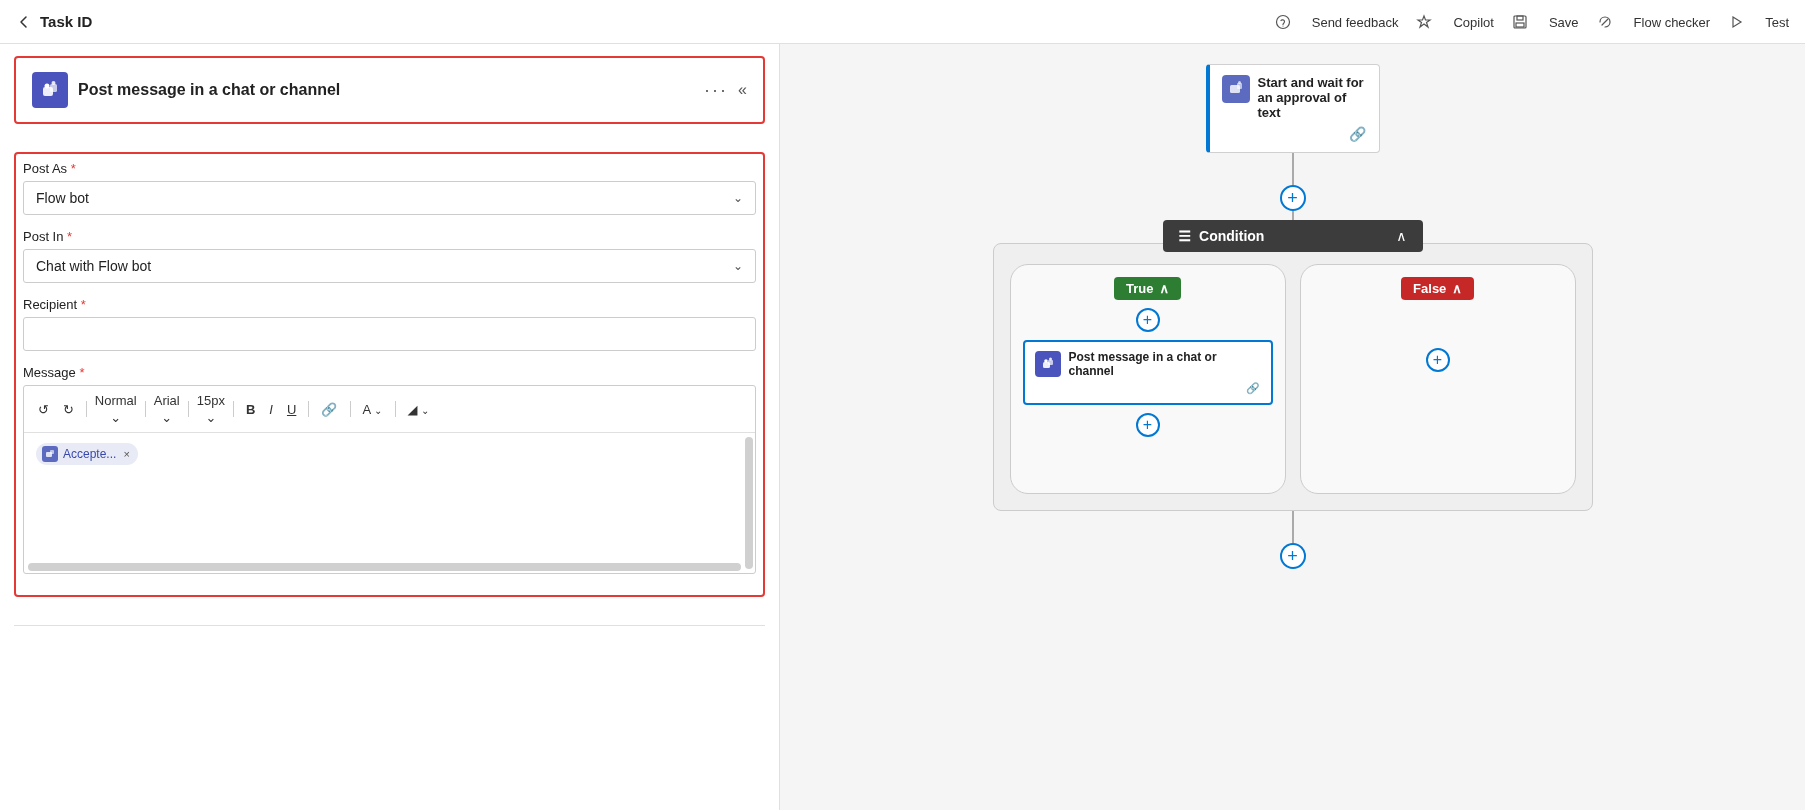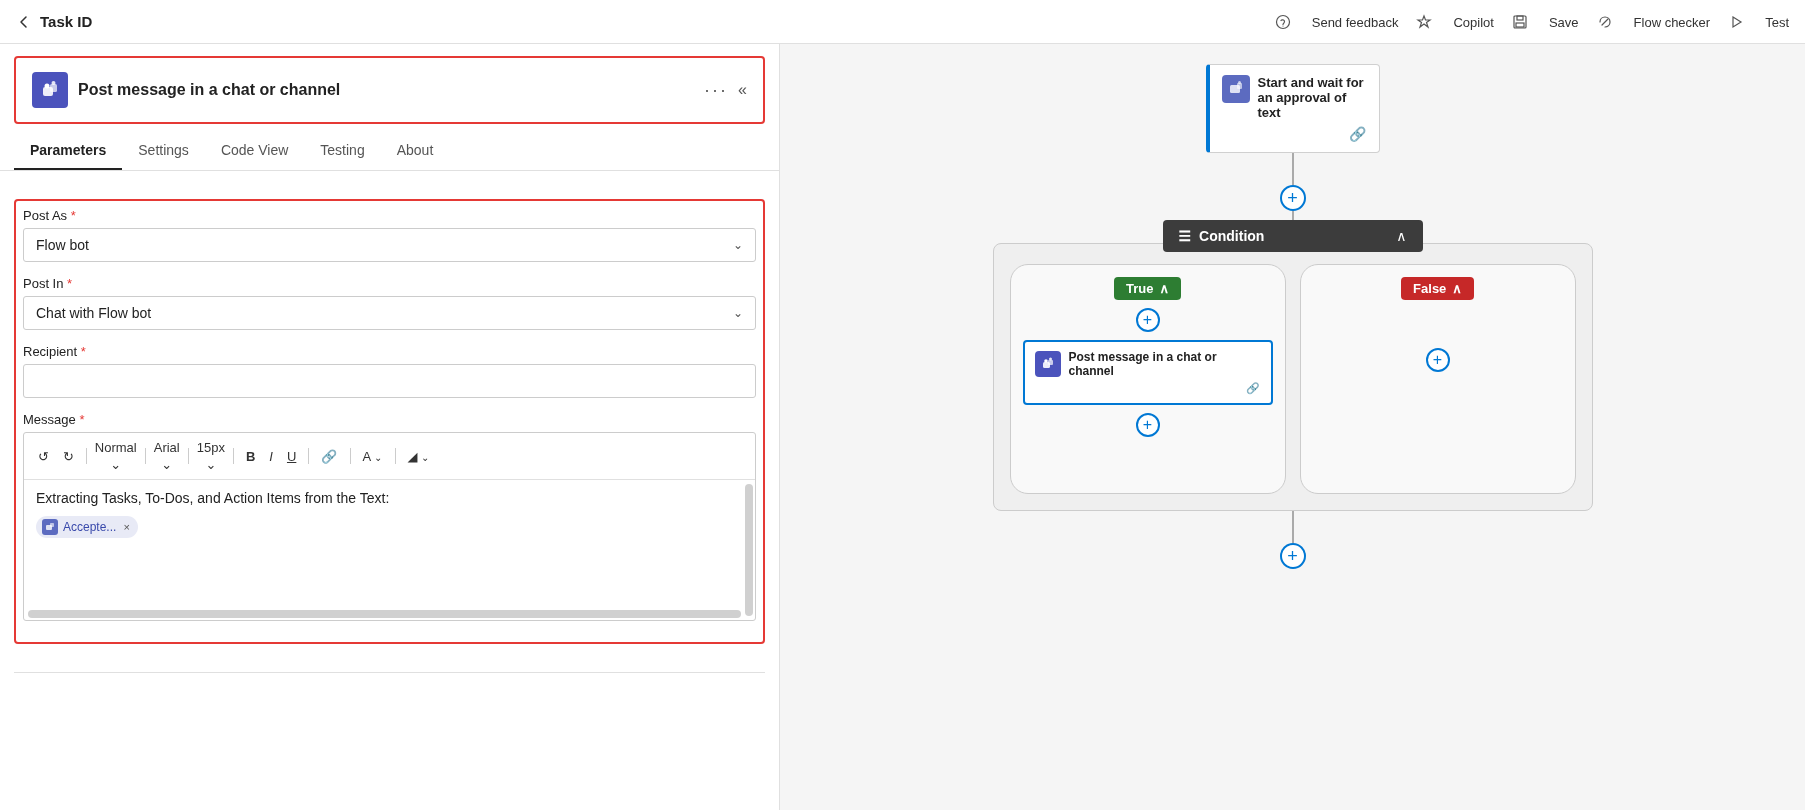"Parameters" div.tabs { html: <div> <div><span>Parameters</span></div> <div><span>Settings</span></div> <div><span>Code View</span></div> <div><span>Testing</span></div> <div><span>About</span></div> </div> -> none }
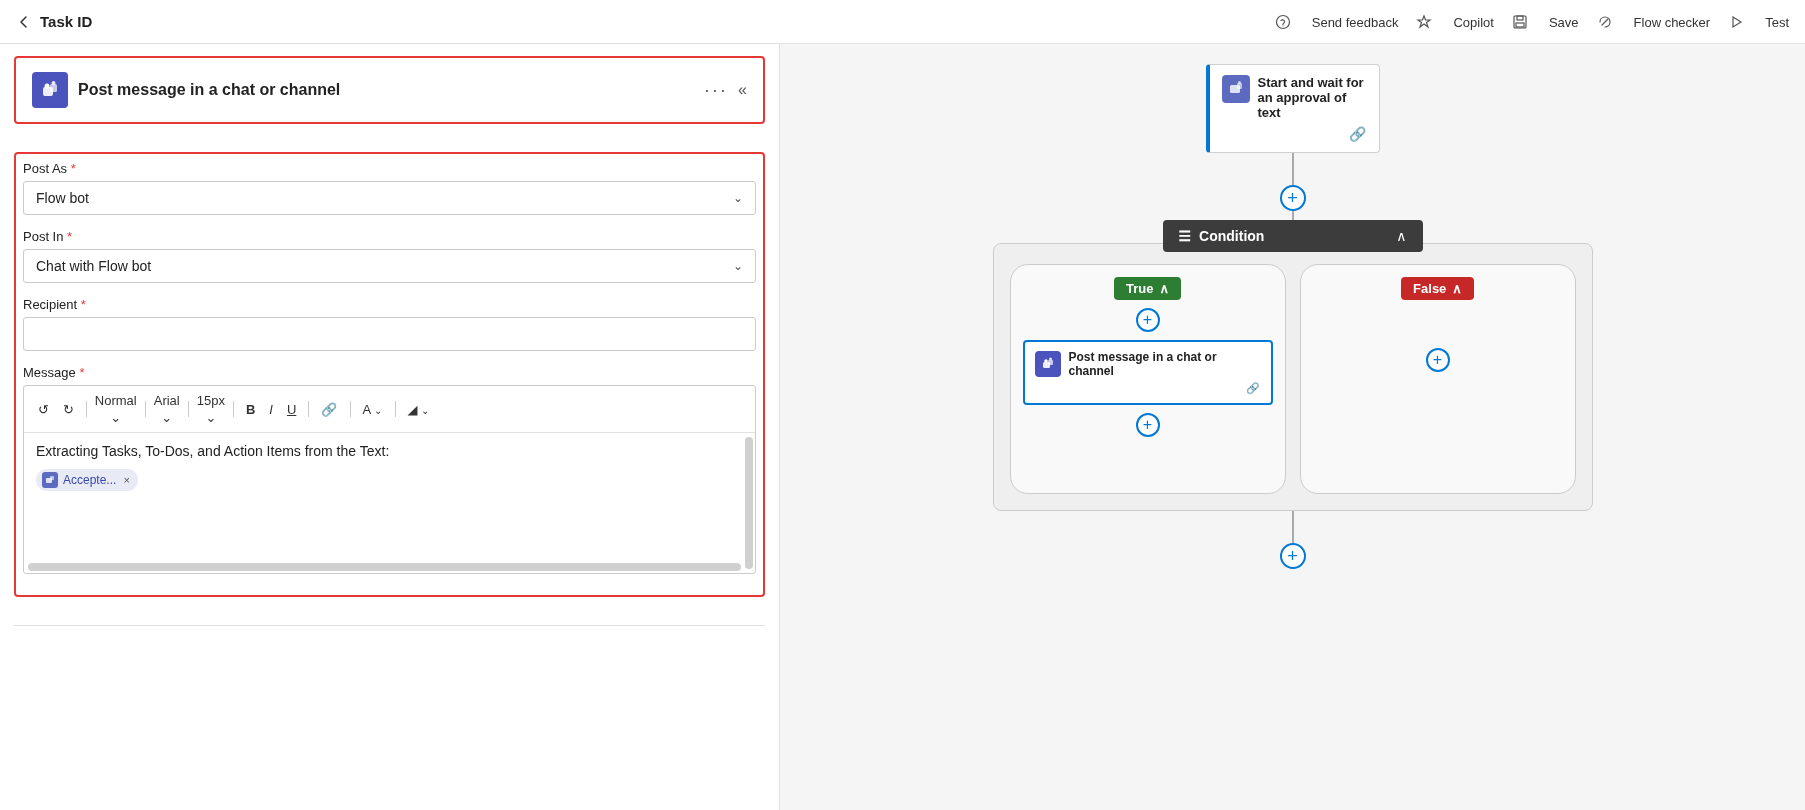"Extracting Tasks, To-Dos, and Action" div.editor-text { html: <div>Extracting Tasks, To-Dos, and Action Items from the Text:</div> -> none }
